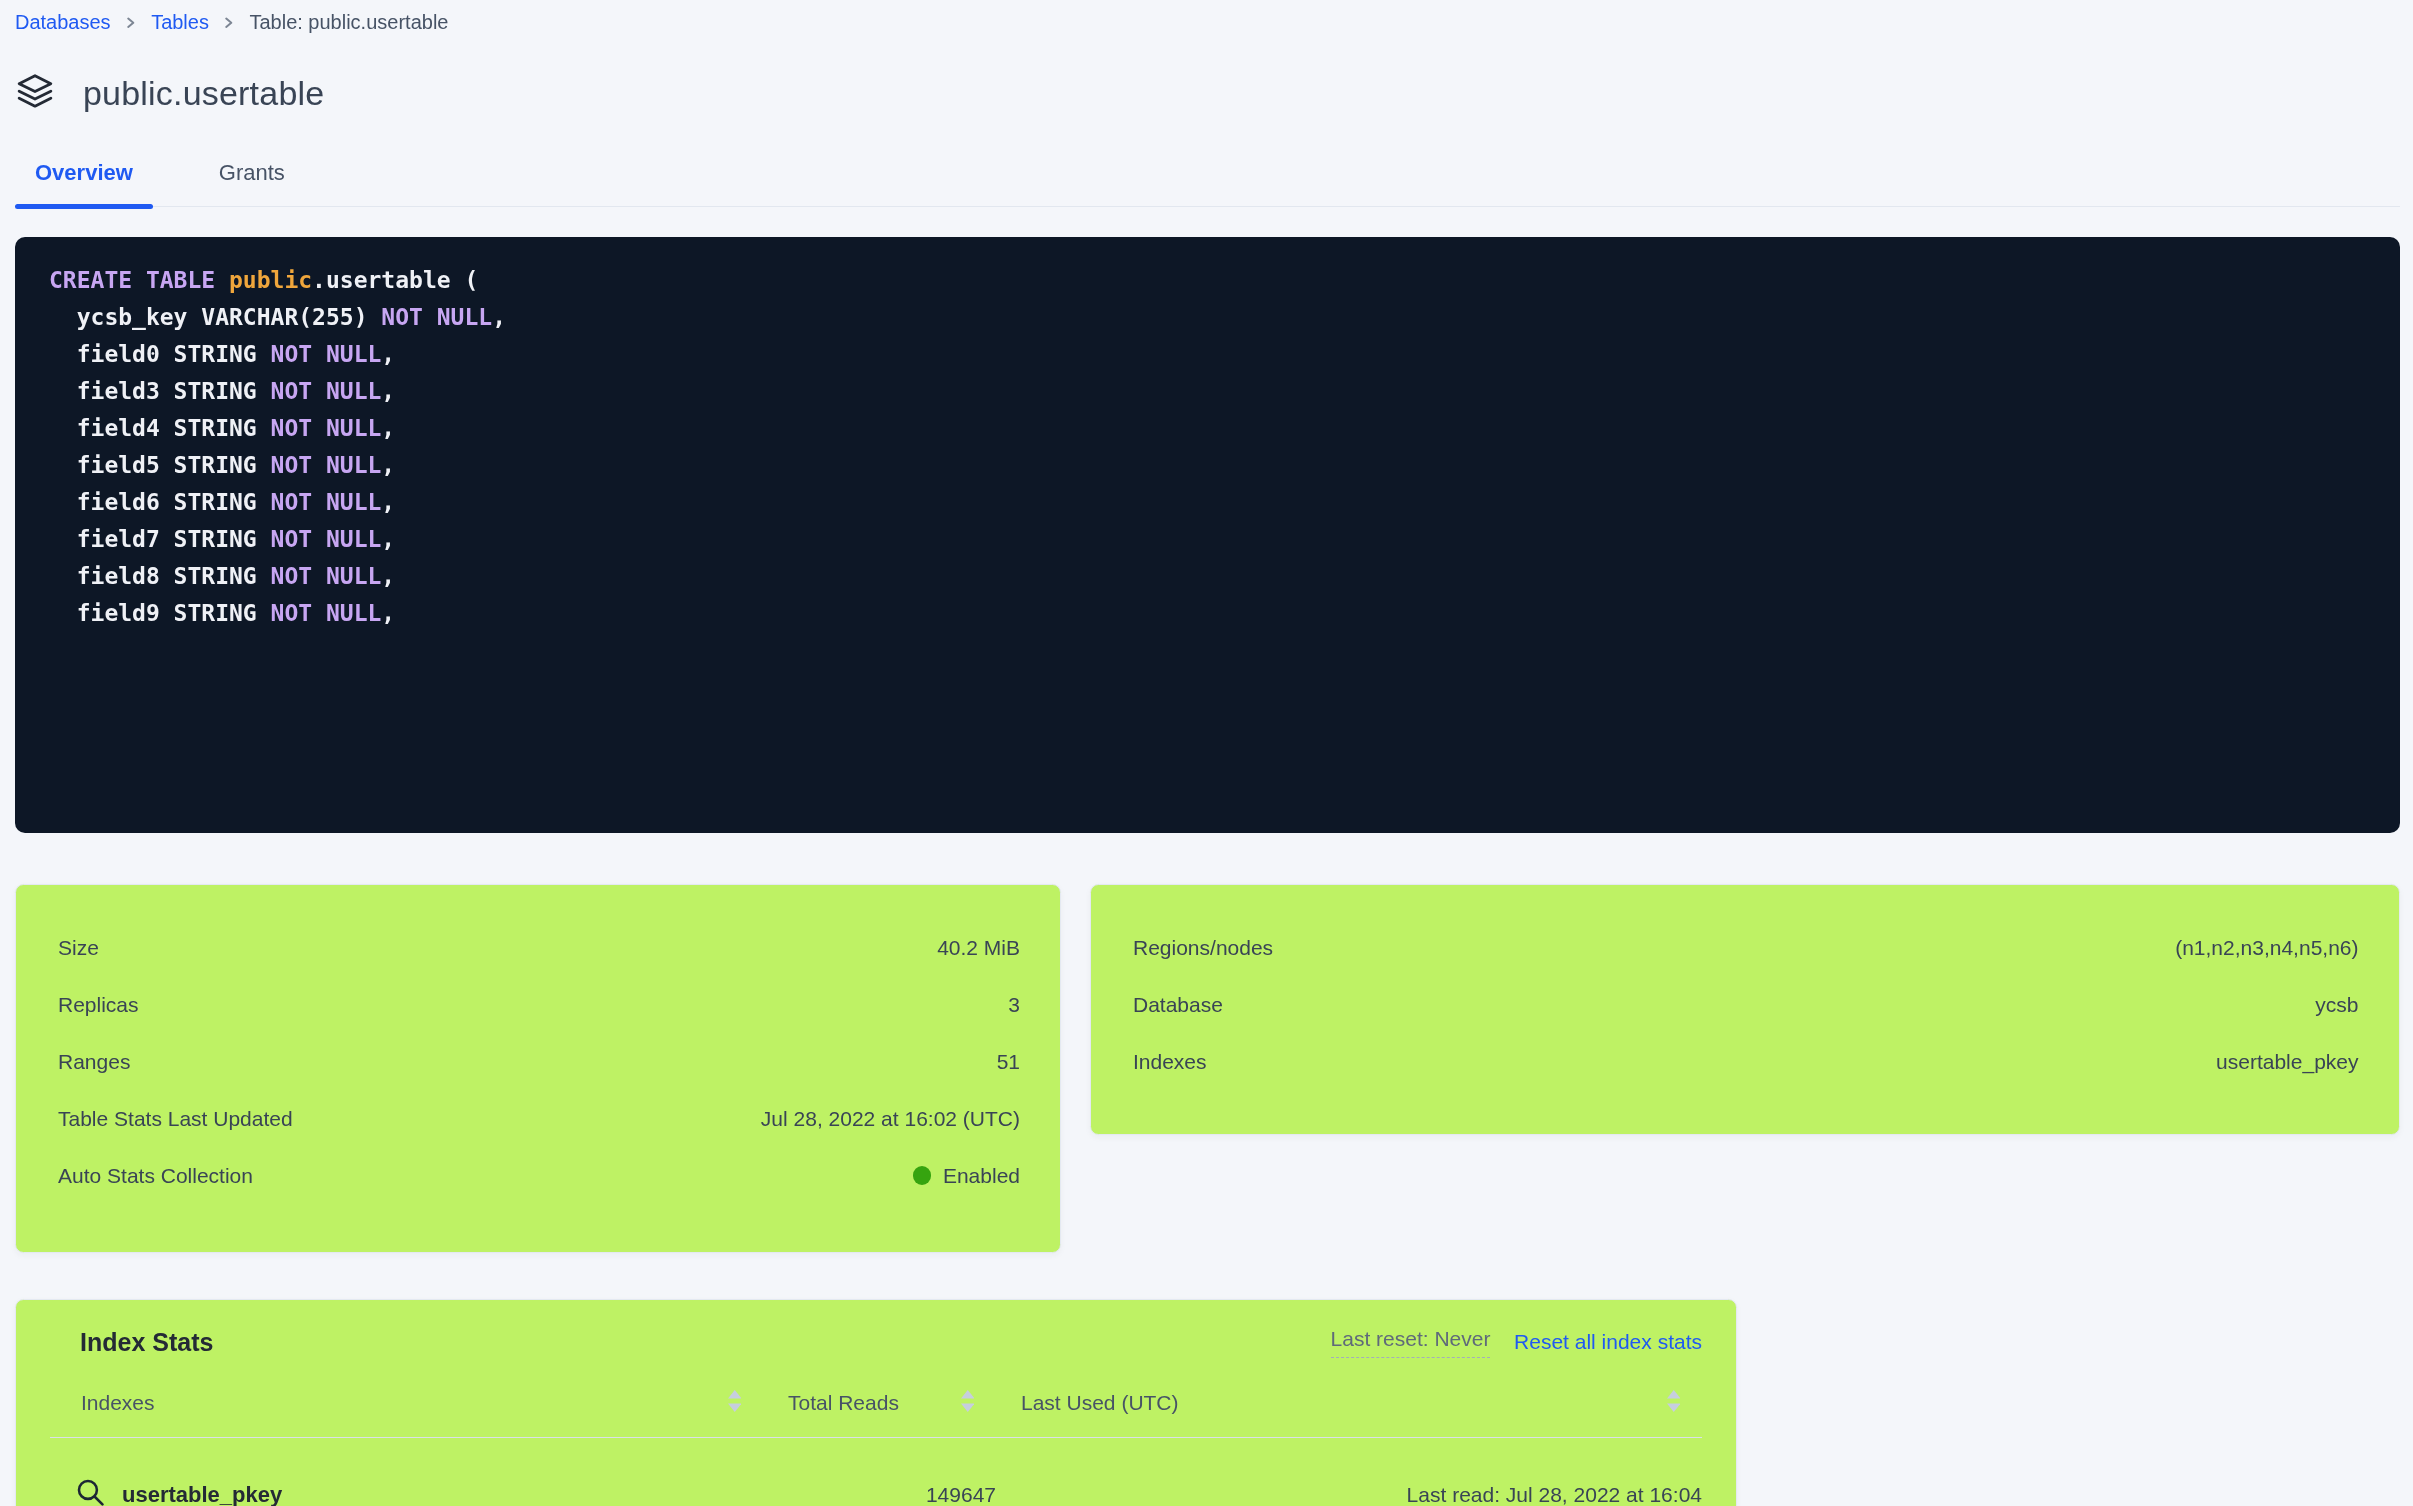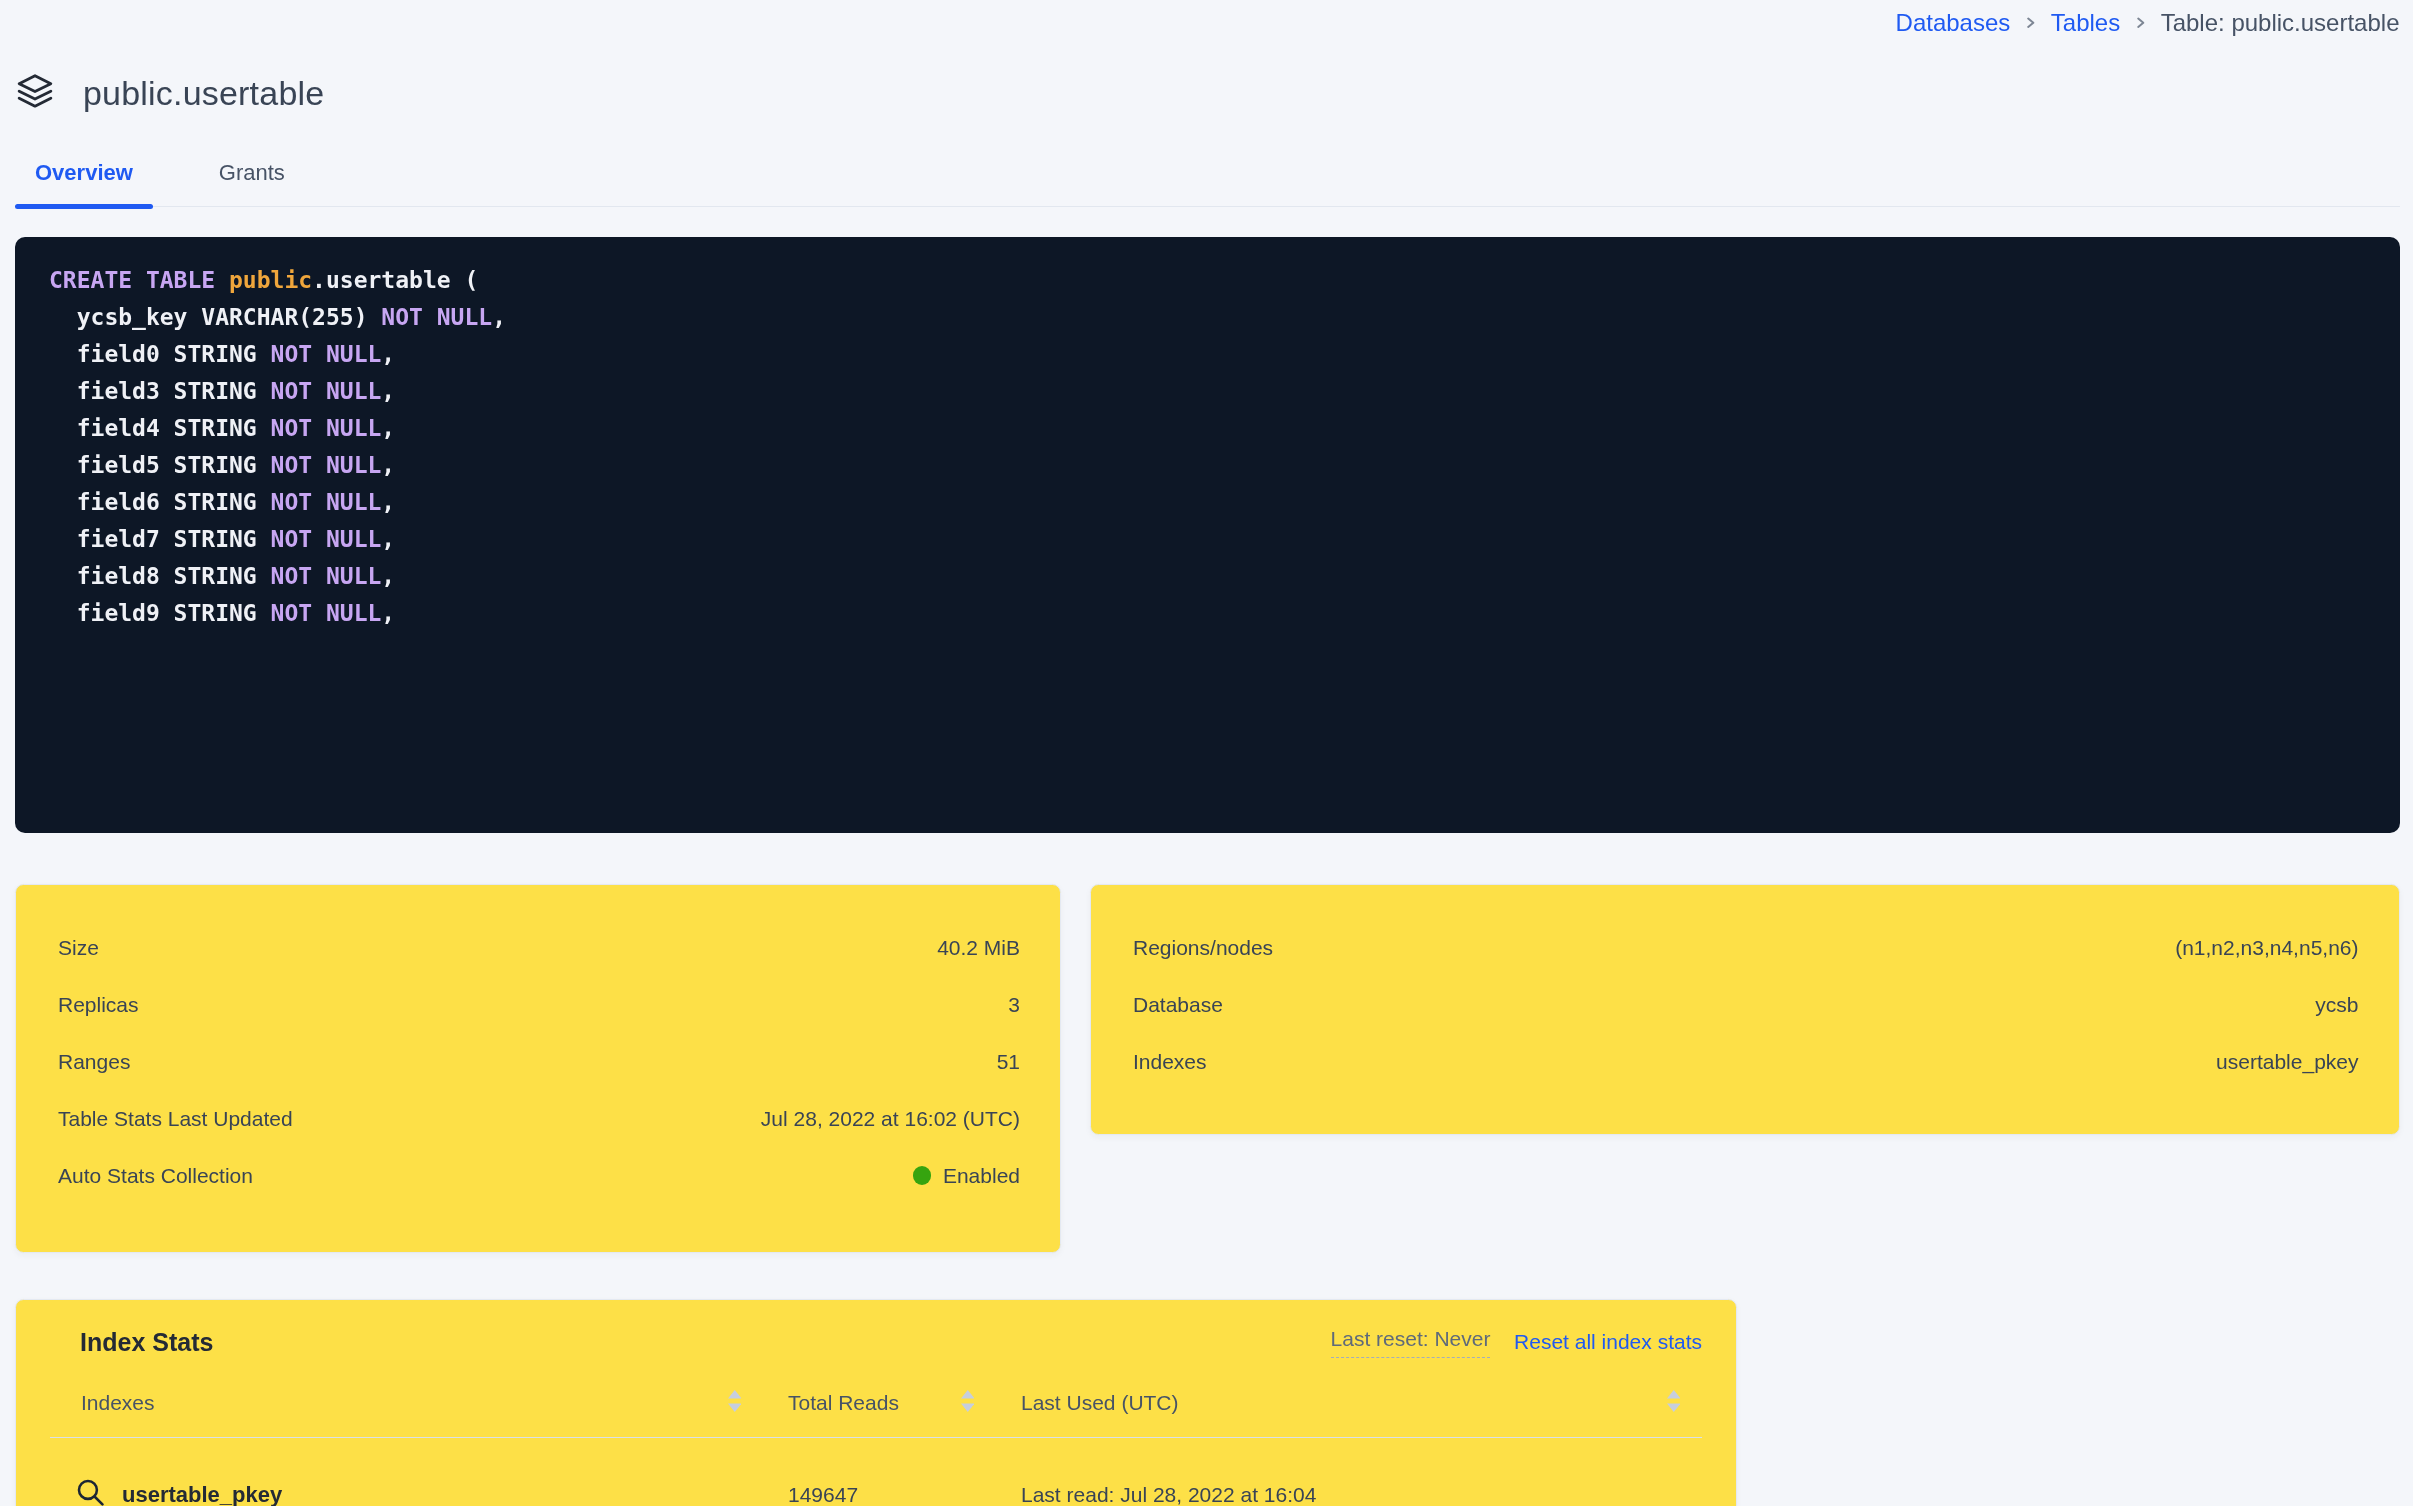"Databases" .breadcrumb { font-size: 24px -> 20px; justify-content: flex-end -> none }
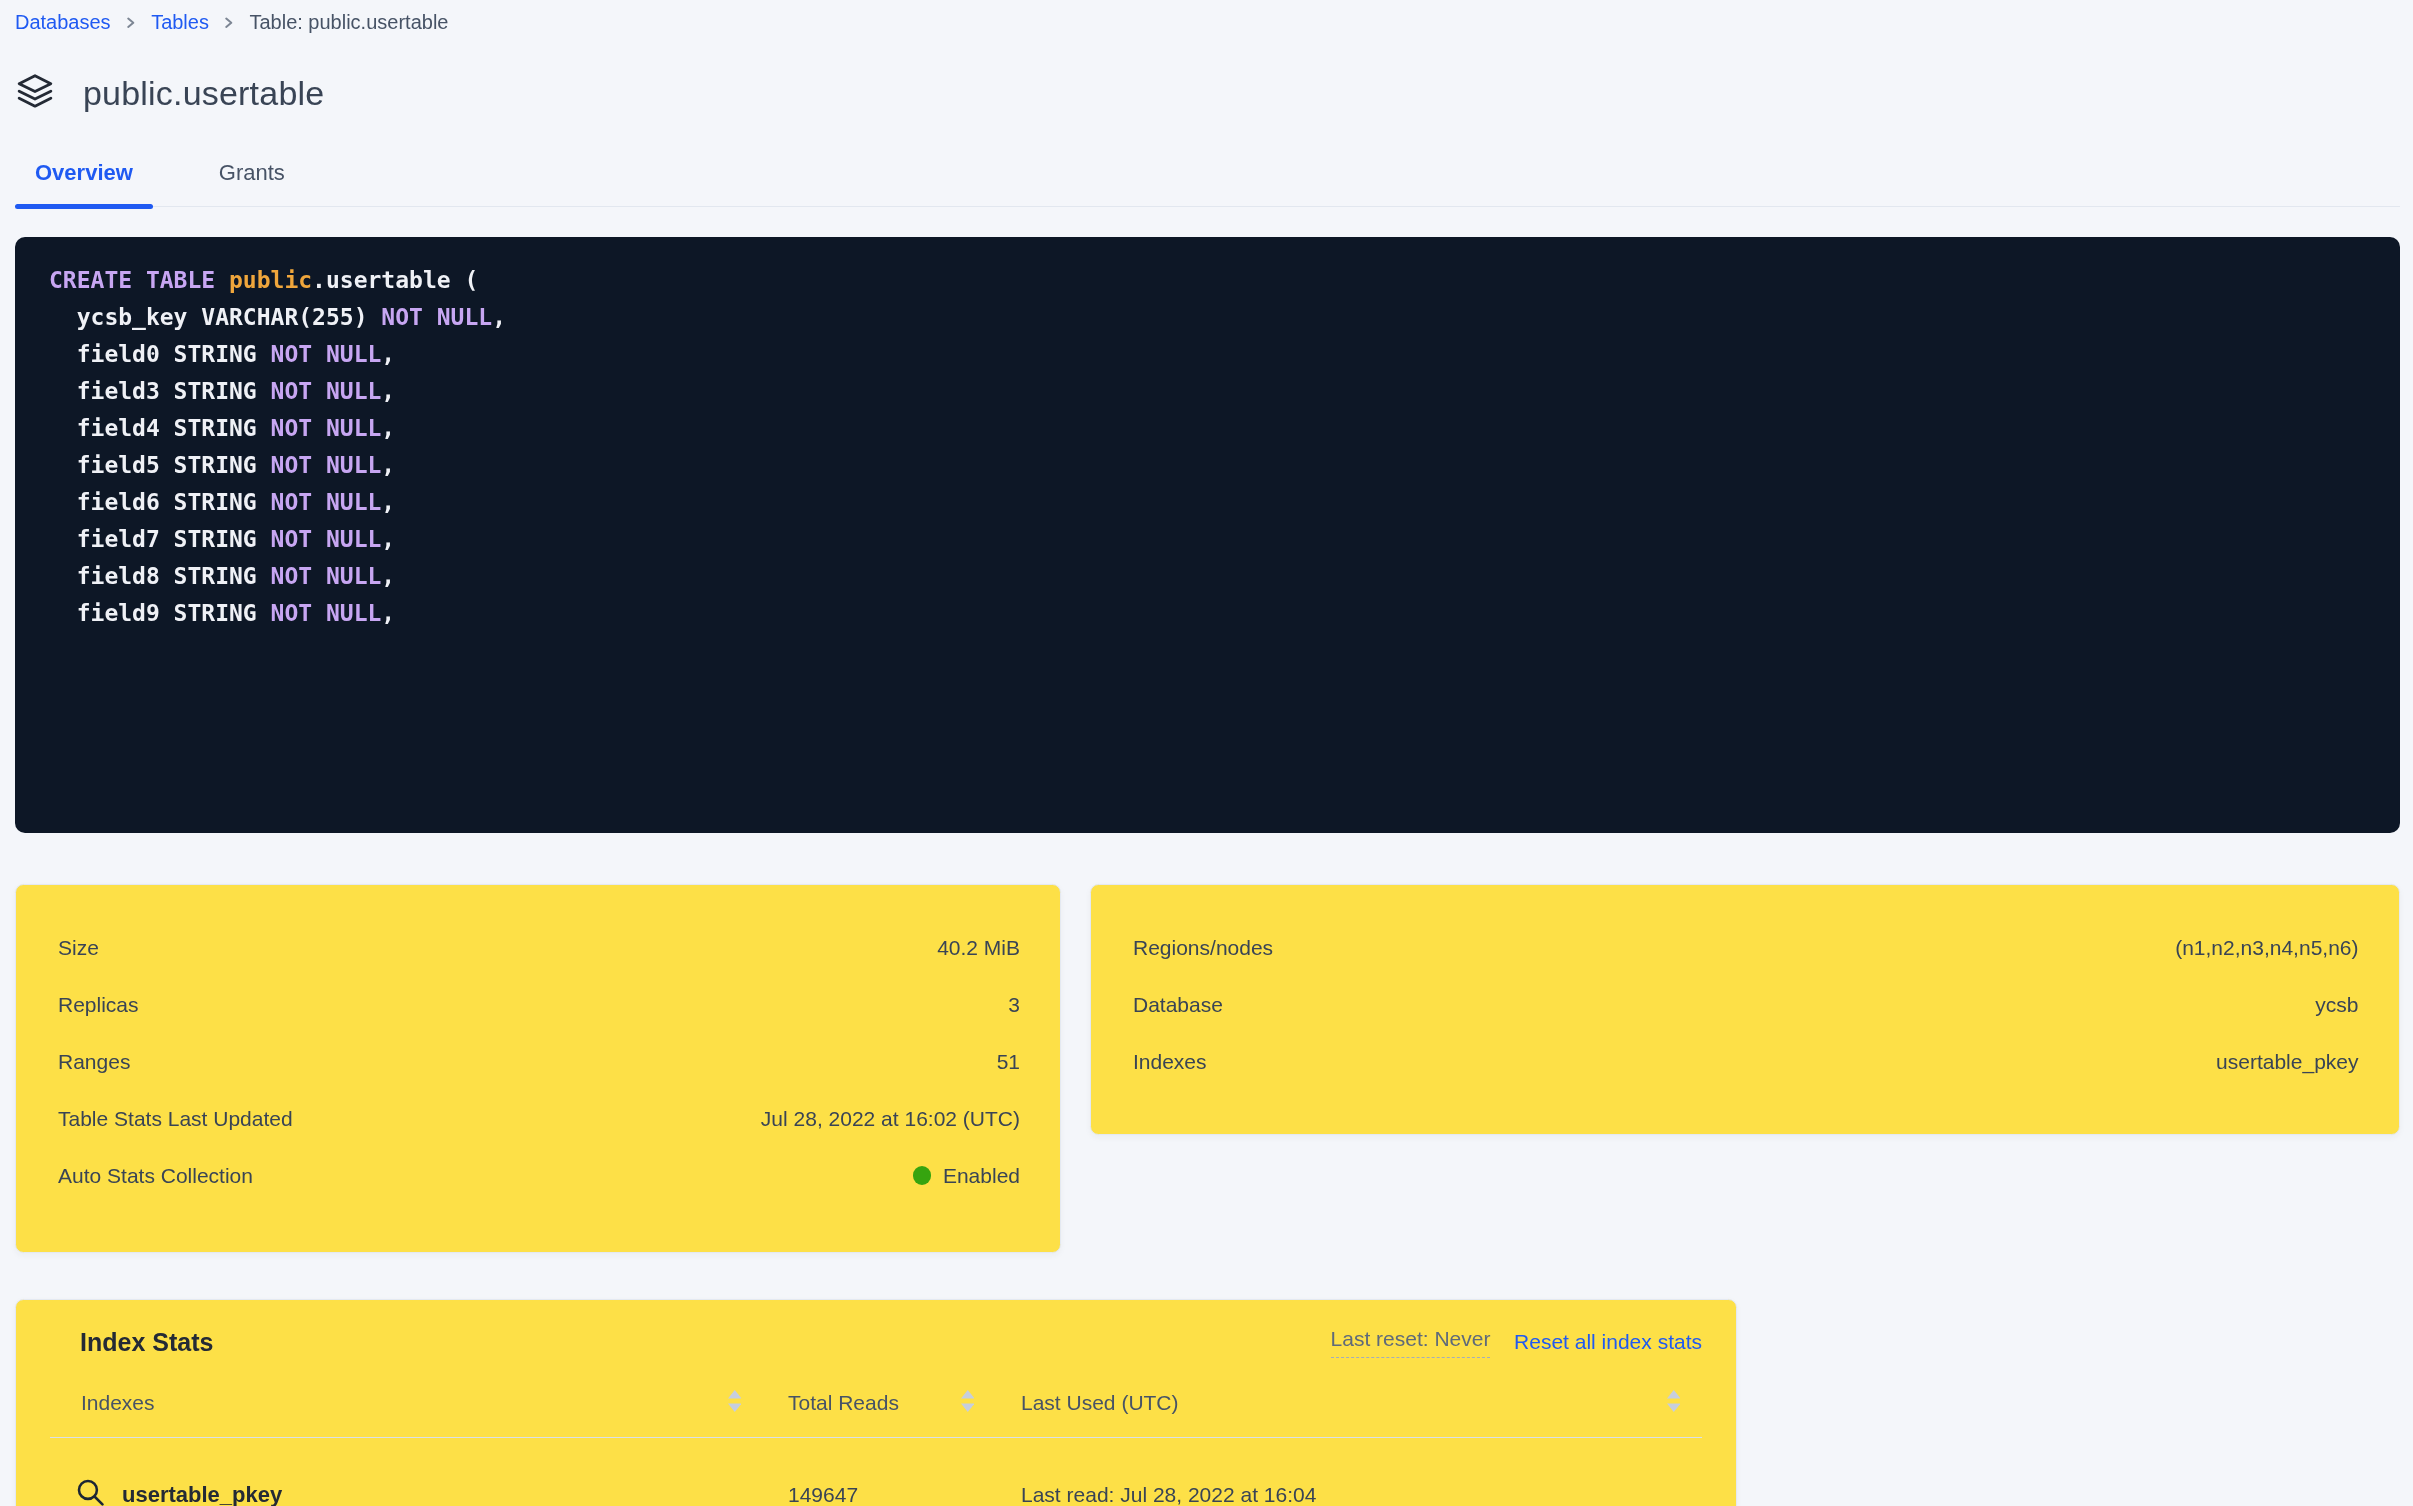"Size" .card { background: #fde047 -> #bef264; text-align: none -> right }
